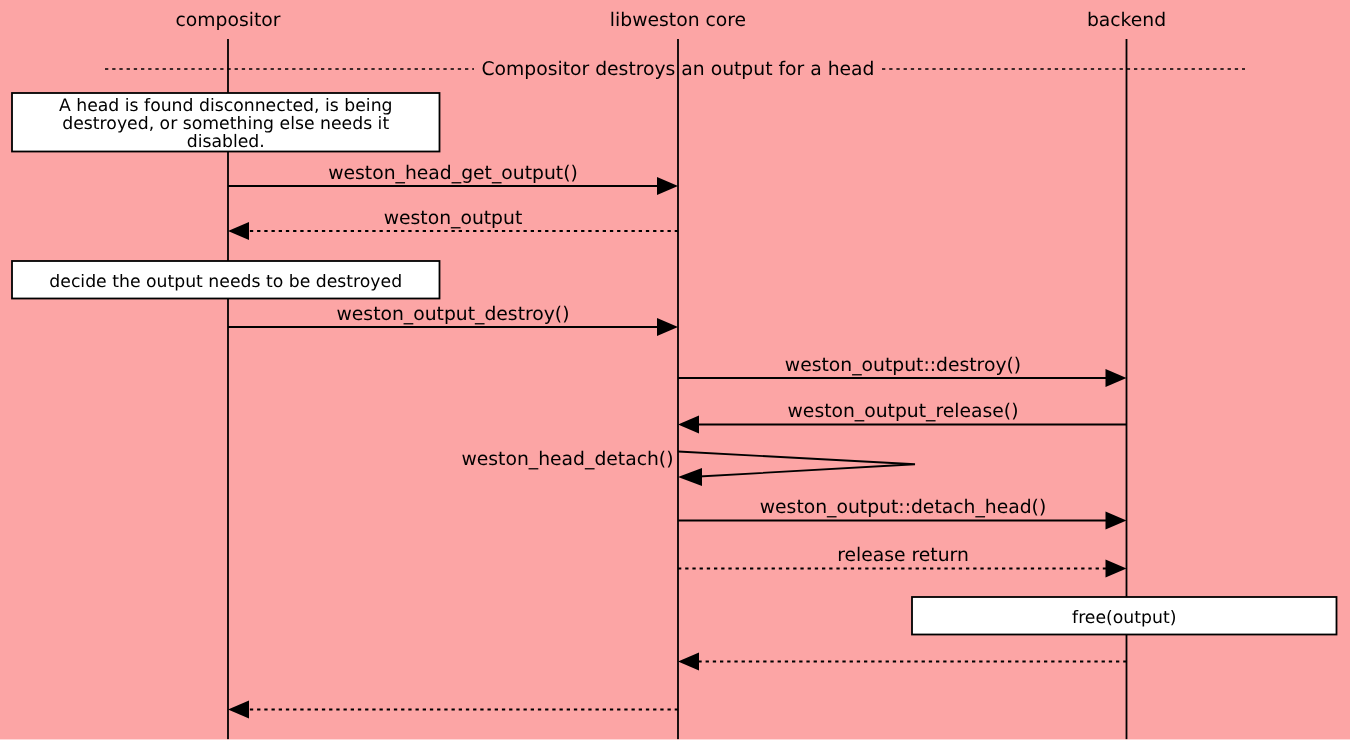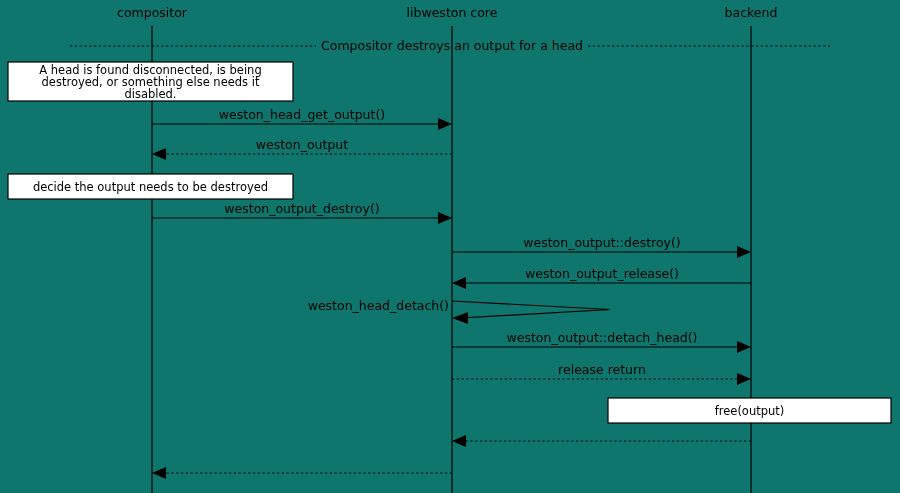"compositor" #diagram-root { background: #0f766e -> #fca5a5 }
